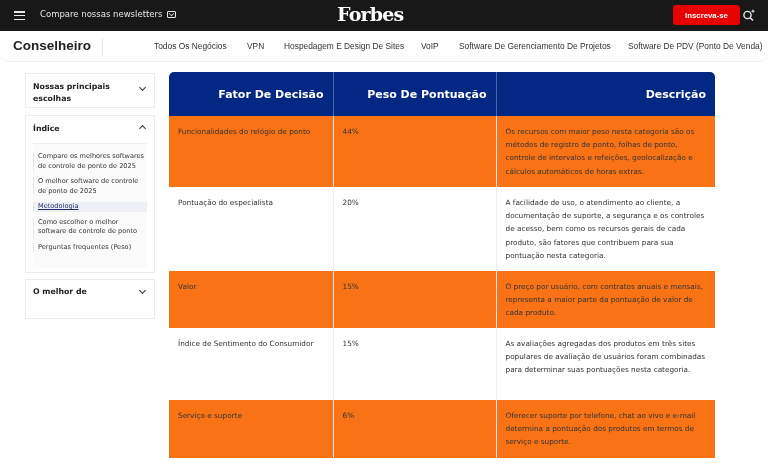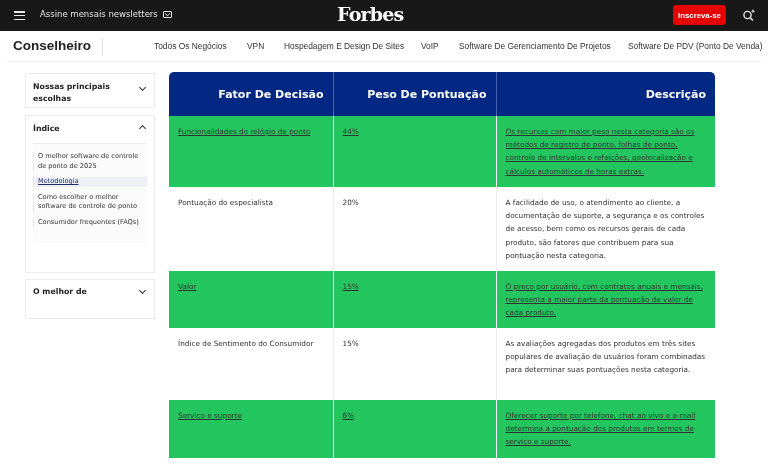"Assine mensais newsletters" span { text: Assine mensais -> Compare nossas }
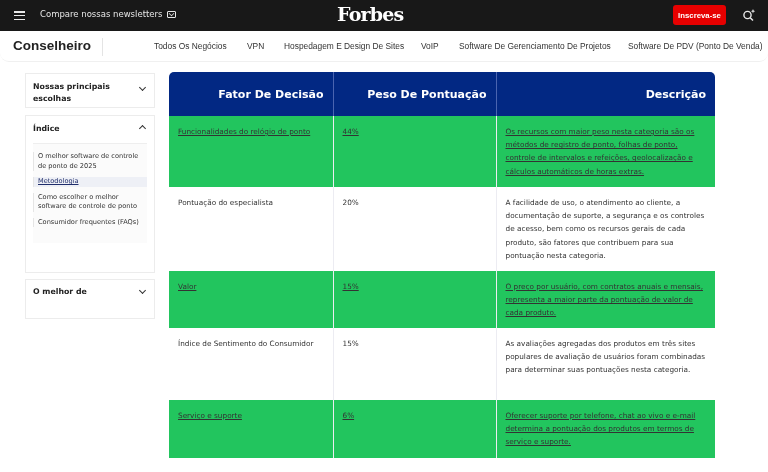"Inscreva-se" .subscribe { width: 53px -> 67px }
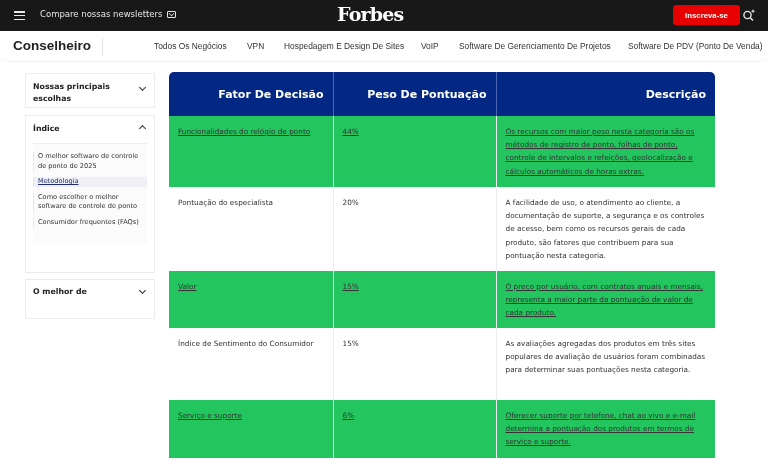"Funcionalidades do relógio de ponto" tr.odd td { background: #22c55e -> #f97316; text-decoration: underline -> none }
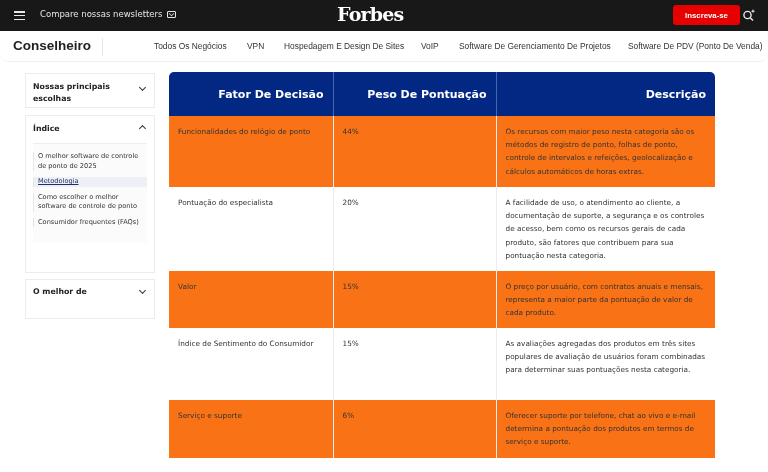"Compare os melhores softwares de" div.toc-item { html: none -> <div>Compare os melhores softwares de controle de ponto de 2025</div> }
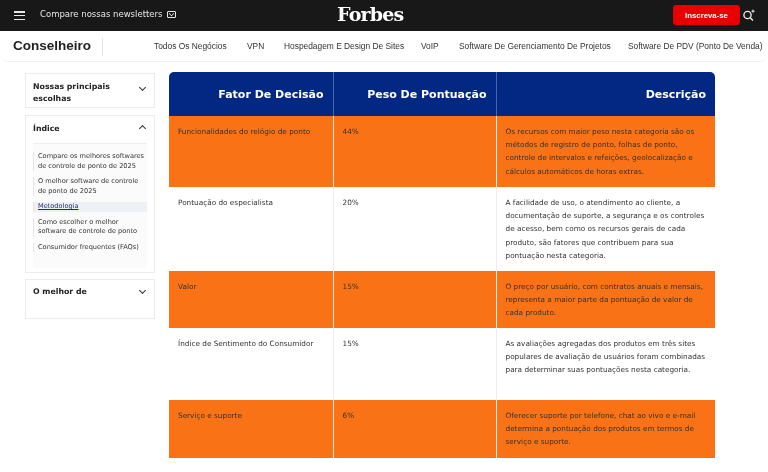"Consumidor frequentes (FAQs)" div.toc-item { text: Consumidor frequentes (FAQs -> Perguntas frequentes (Peso }
